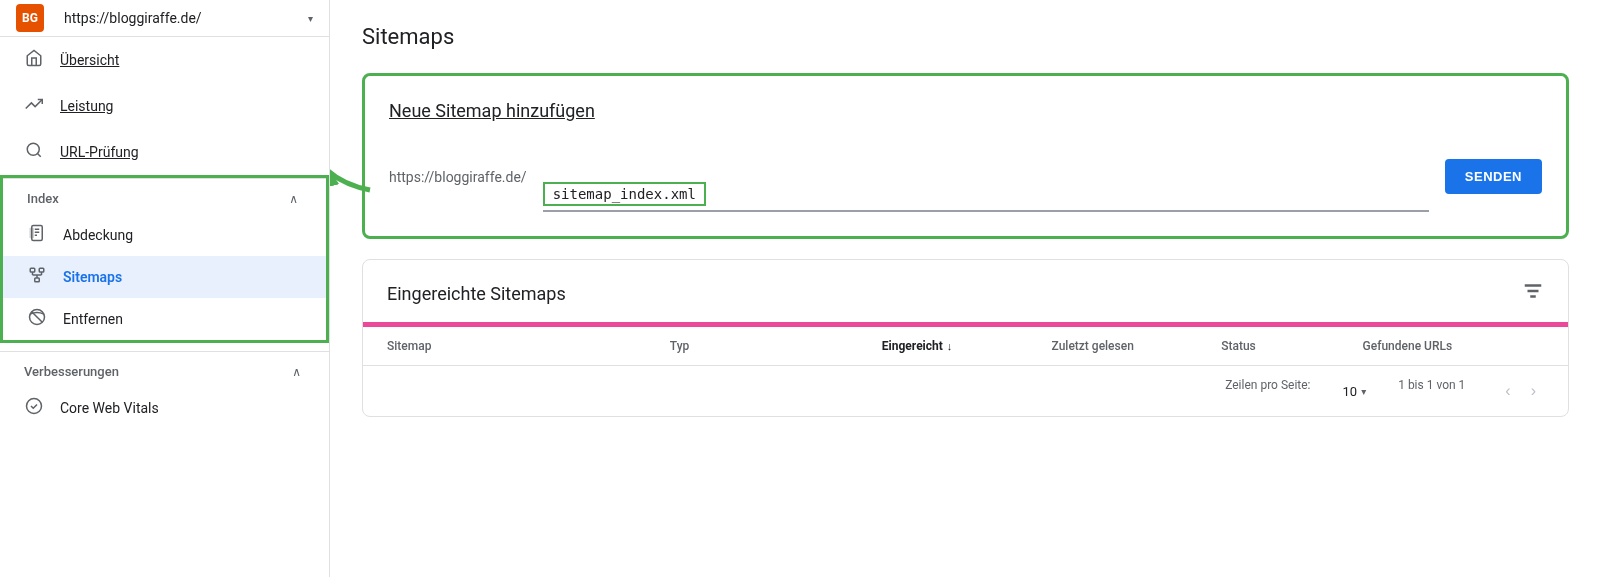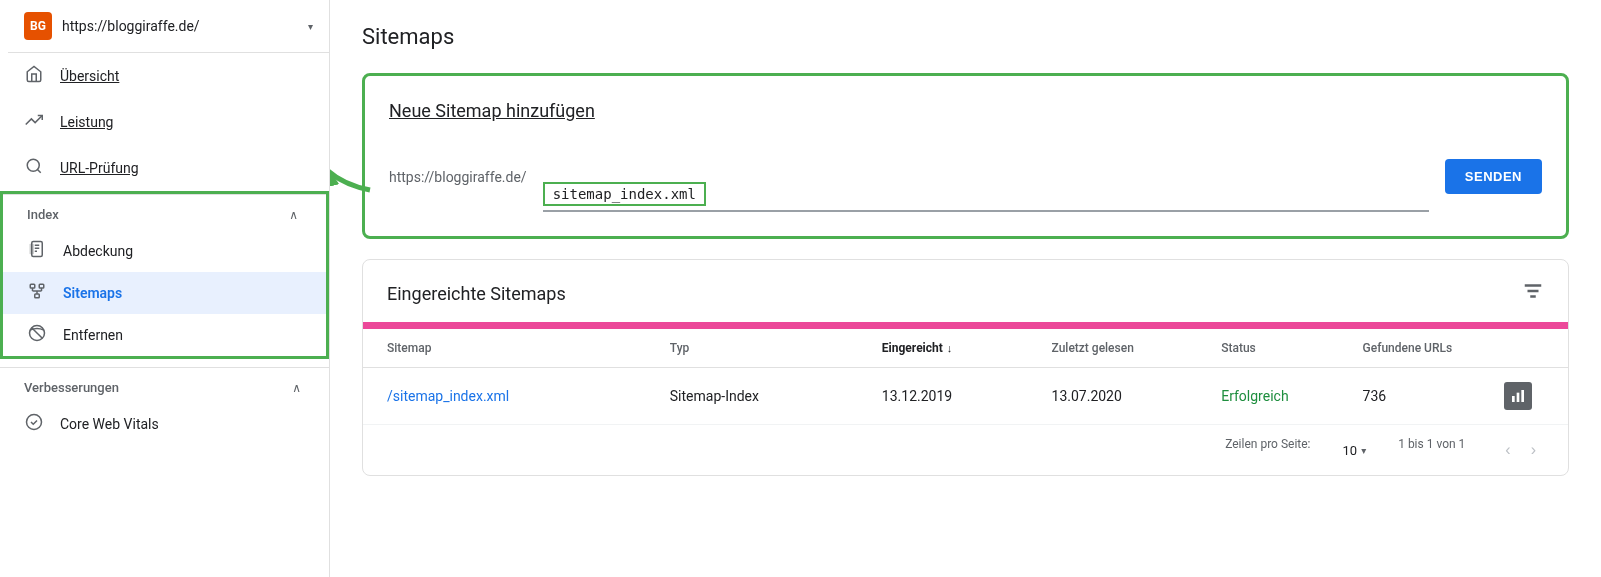"BG" .sidebar-header { gap: 10px -> 20px; margin-left: 8px -> none; padding: 12px 16px -> 4px 16px }
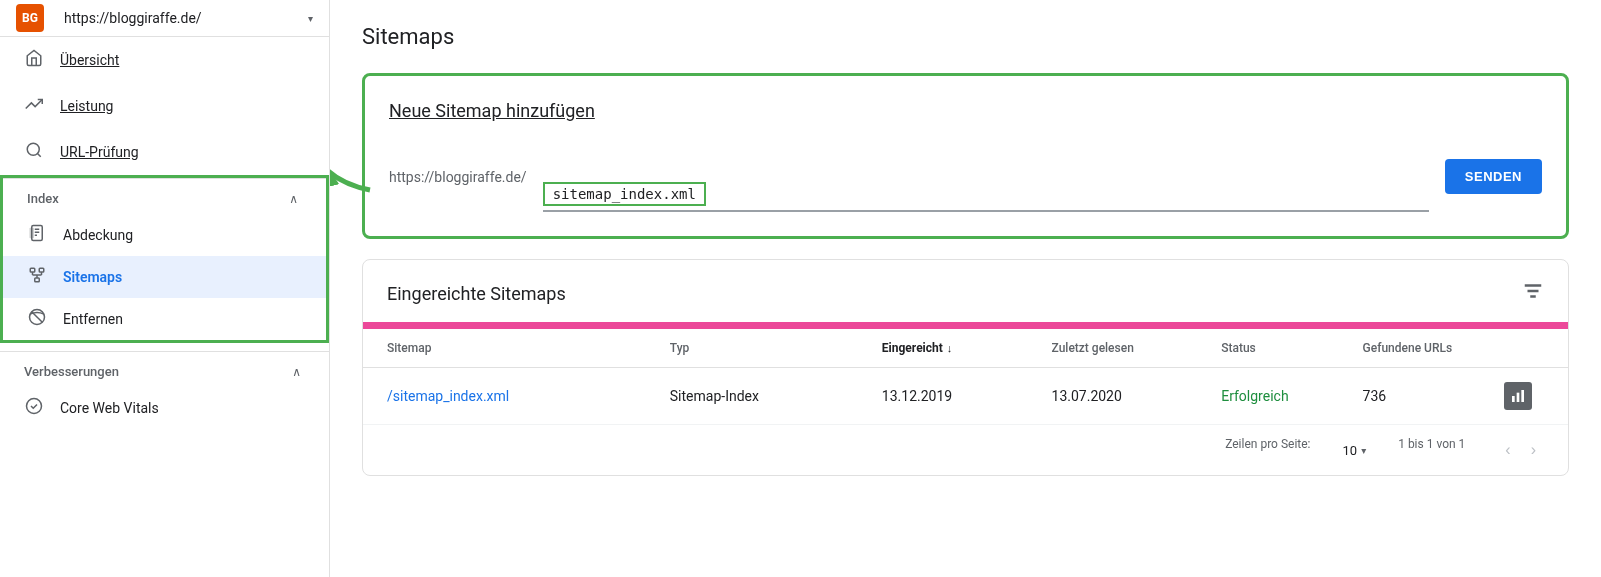"Eingereichte Sitemaps" .submitted-header { border-bottom: 7px solid #ec4899 -> 5px solid #ec4899 }
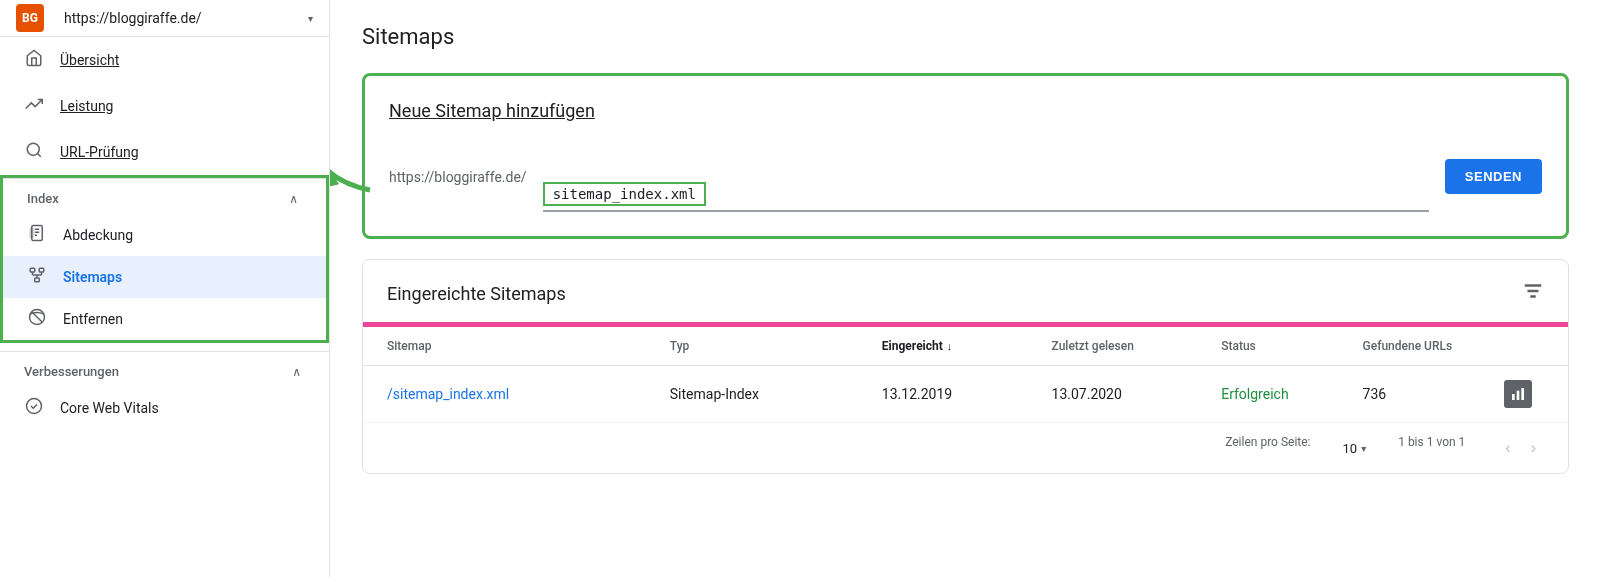"/sitemap_index.xml" div.table-row { html: <div> <div>/sitemap_index.xml</div> <div>Sitemap-Index</div> <div>13.12.2019</div> <div>13.07.2020</div> <div>Erfolgreich</div> <div>736</div> <div> <div> <svg> <rect></rect> <rect></rect> <rect></rect> </svg> </div> </div> </div> -> none }
